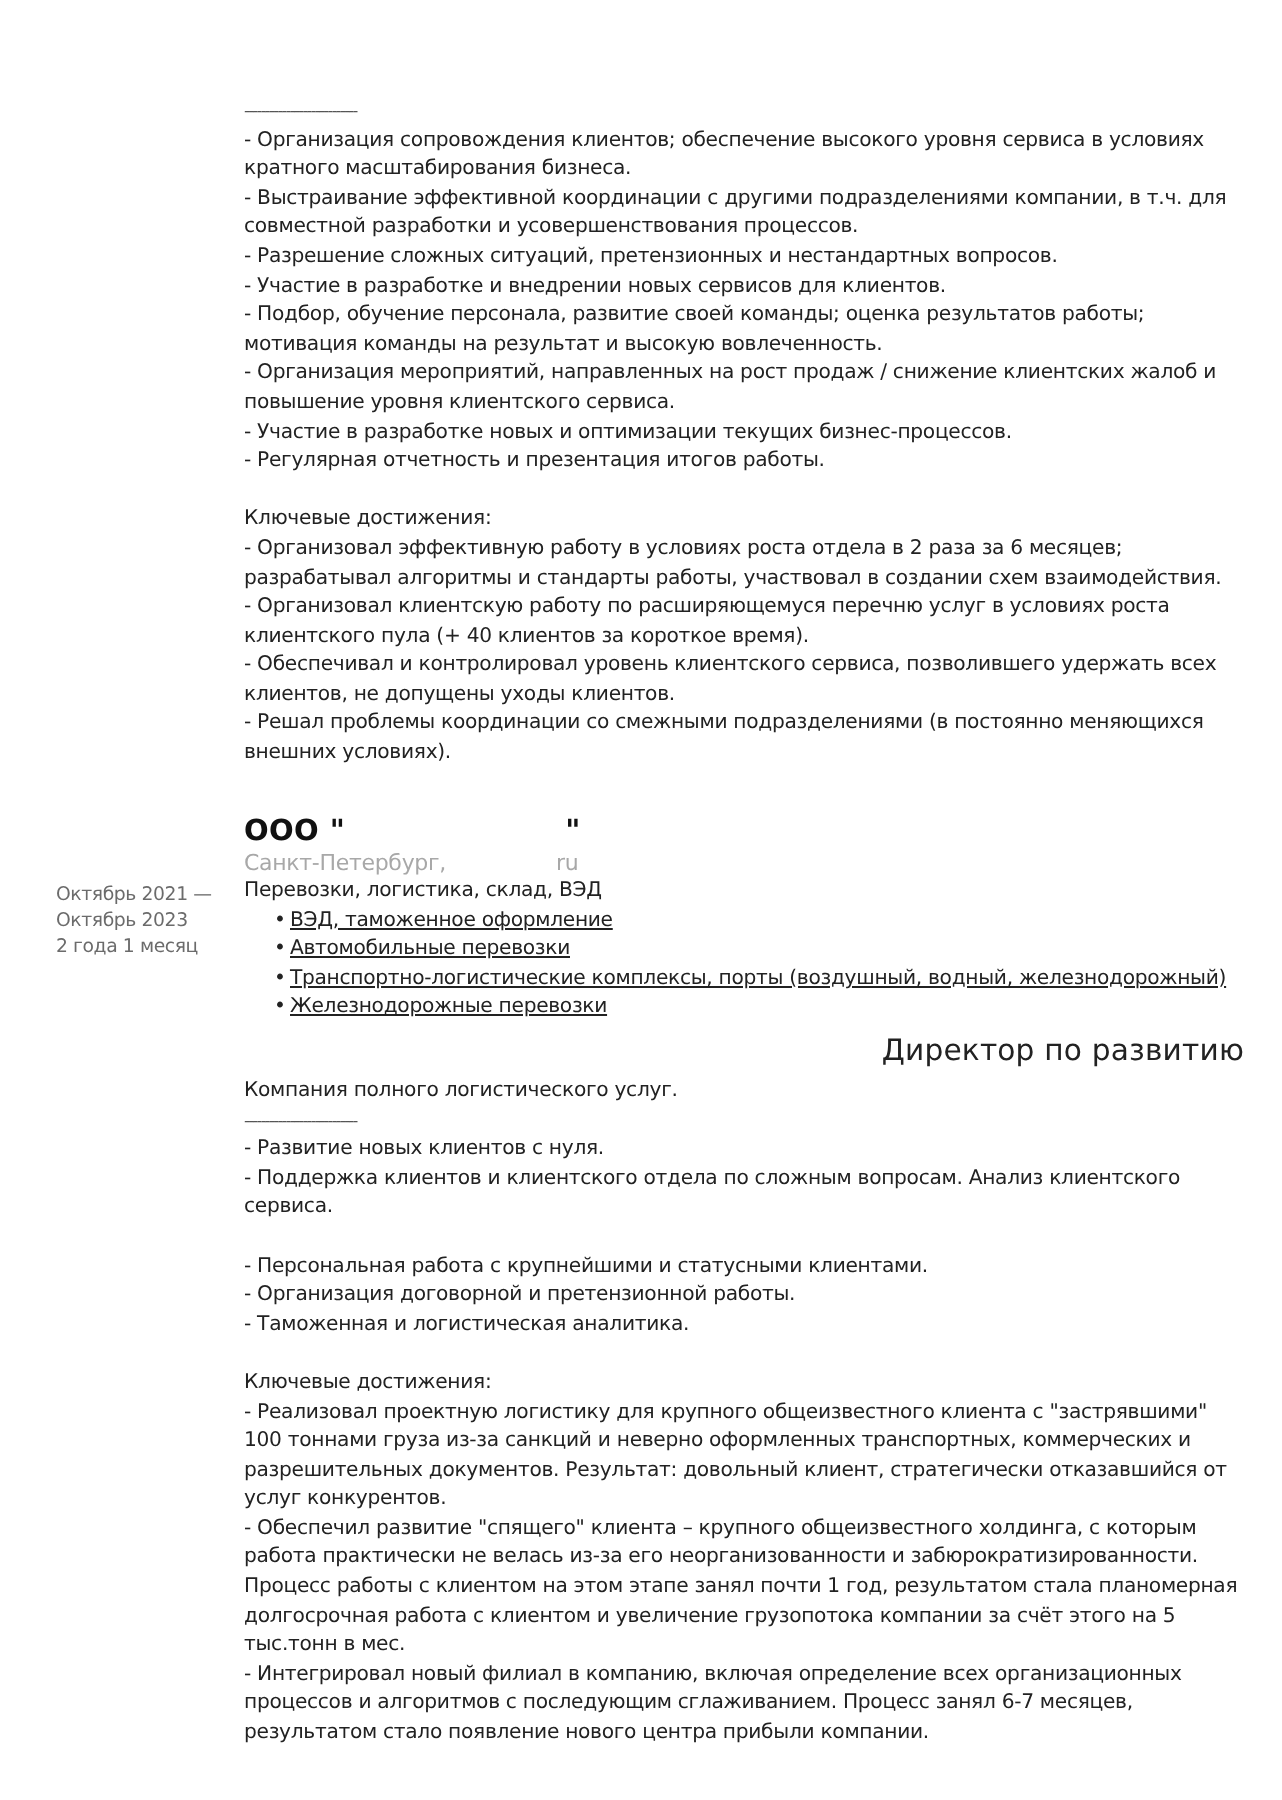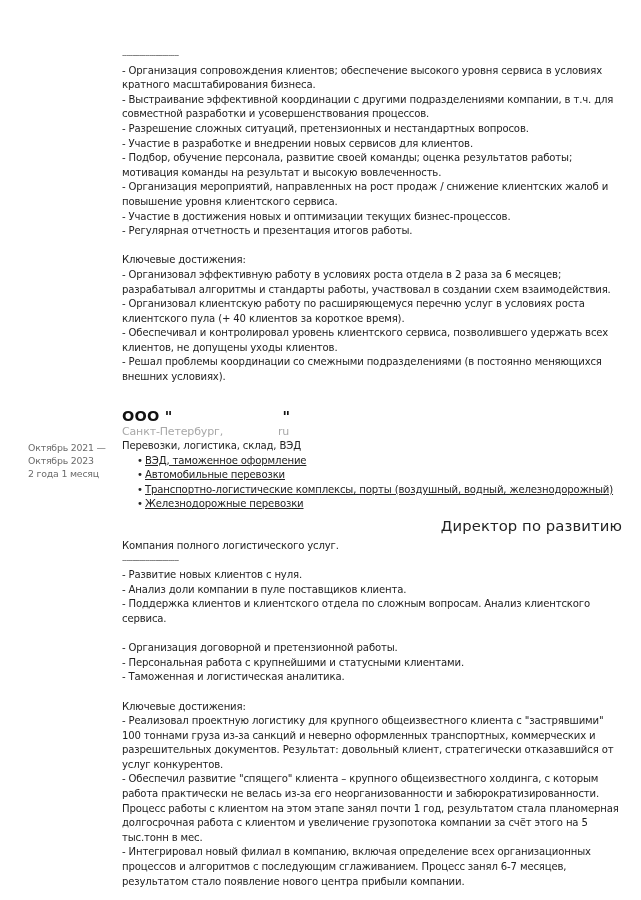"- Участие в достижения новых" span.line { text: достижения -> разработке }
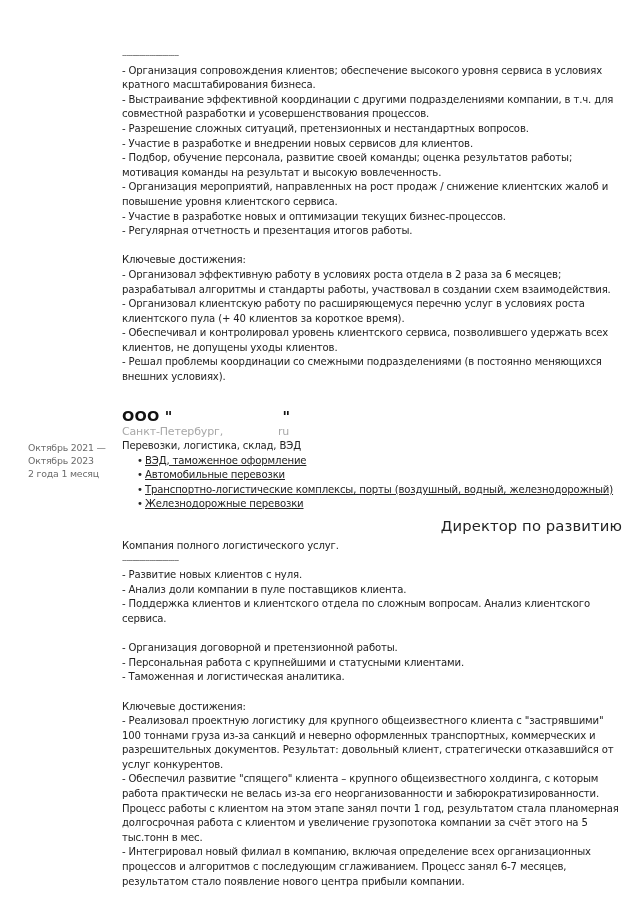"- Анализ доли компании в" span.line { html: <span>- Анализ доли компании в пуле поставщиков клиента.</span> -> none }
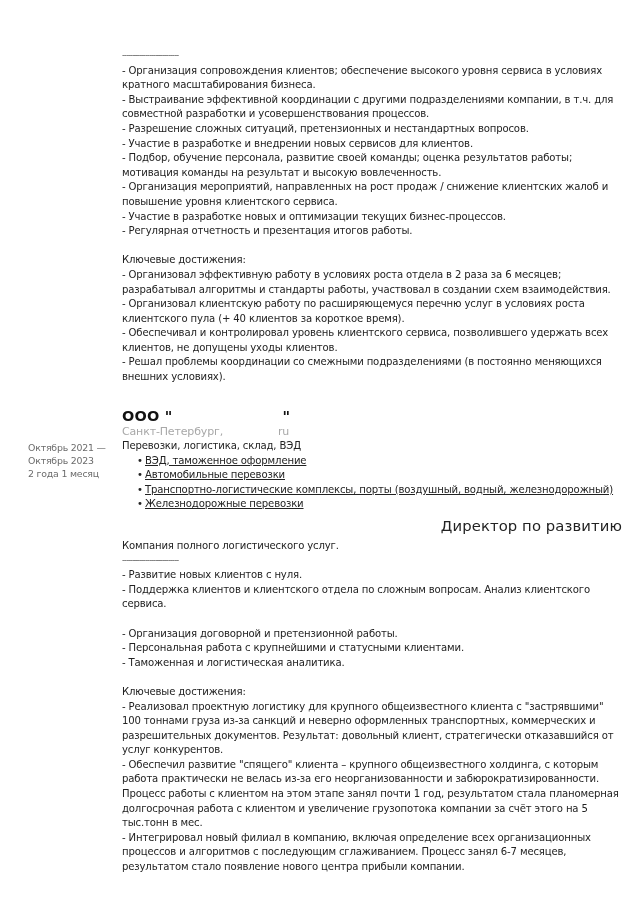"- Организация договорной и претензионной" span.line { order: before "- Персональная работа с крупнейшими" -> after "- Персональная работа с крупнейшими" }
